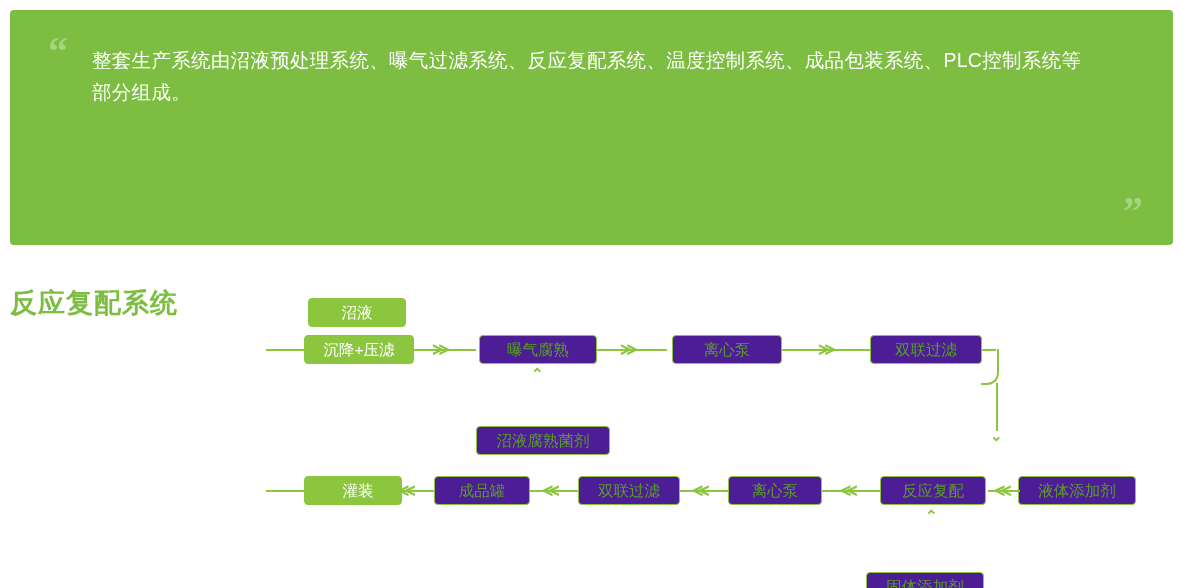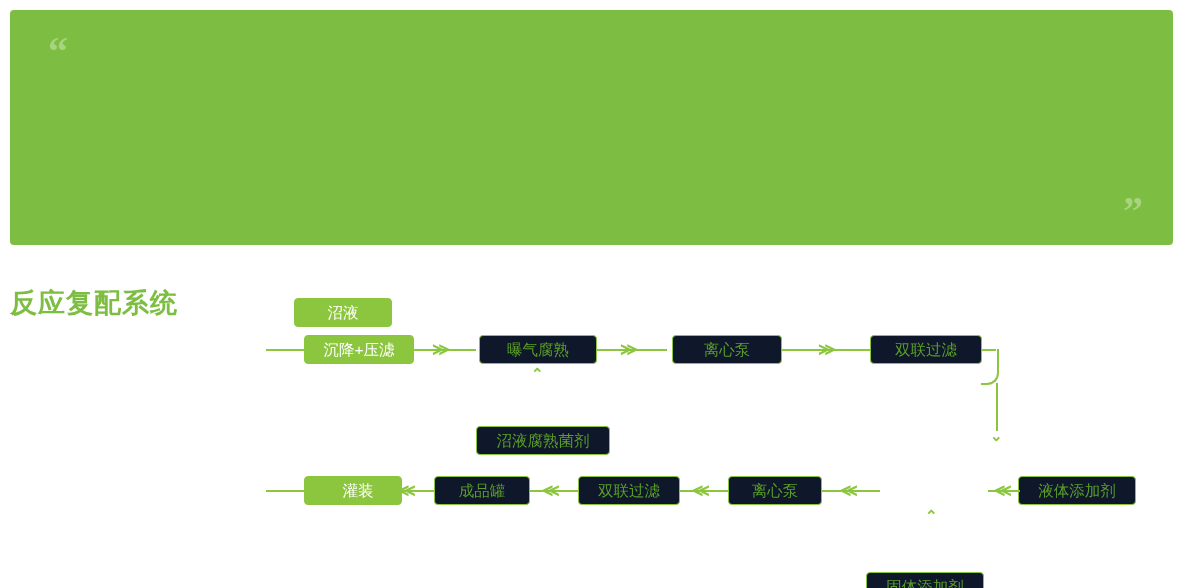"整套生产系统由沼液预处理系统、曝气过滤系统、反应复配系统、温度控制系统、成品包装" p { html: none -> <p>整套生产系统由沼液预处理系统、曝气过滤系统、反应复配系统、温度控制系统、成品包装系统、PLC控制系统等部分组成。</p> }
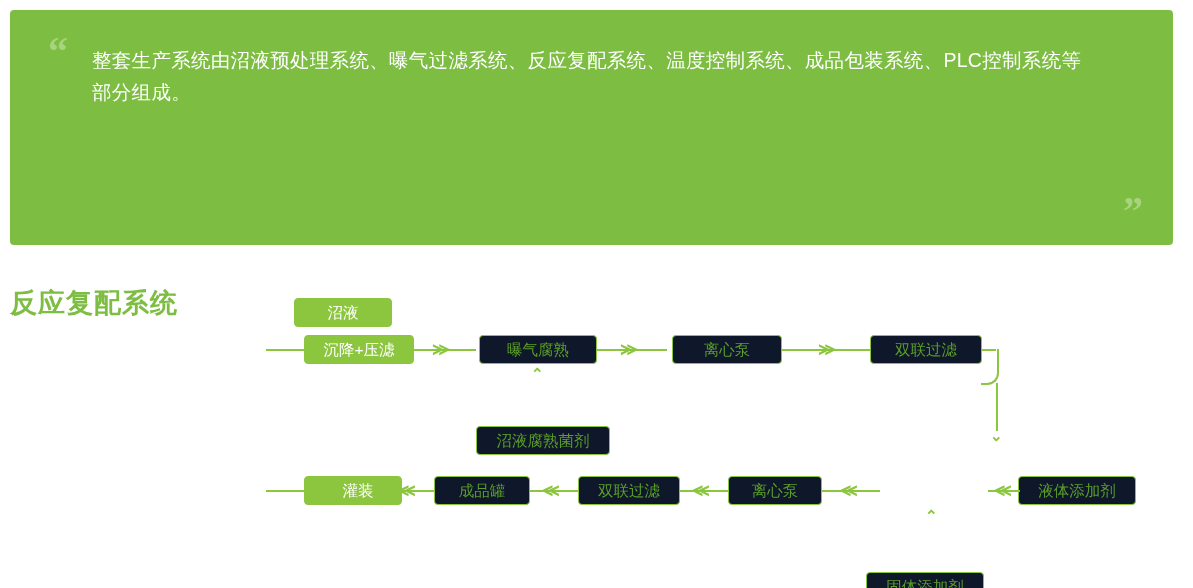"沼液" div.node { left: 294px -> 308px }
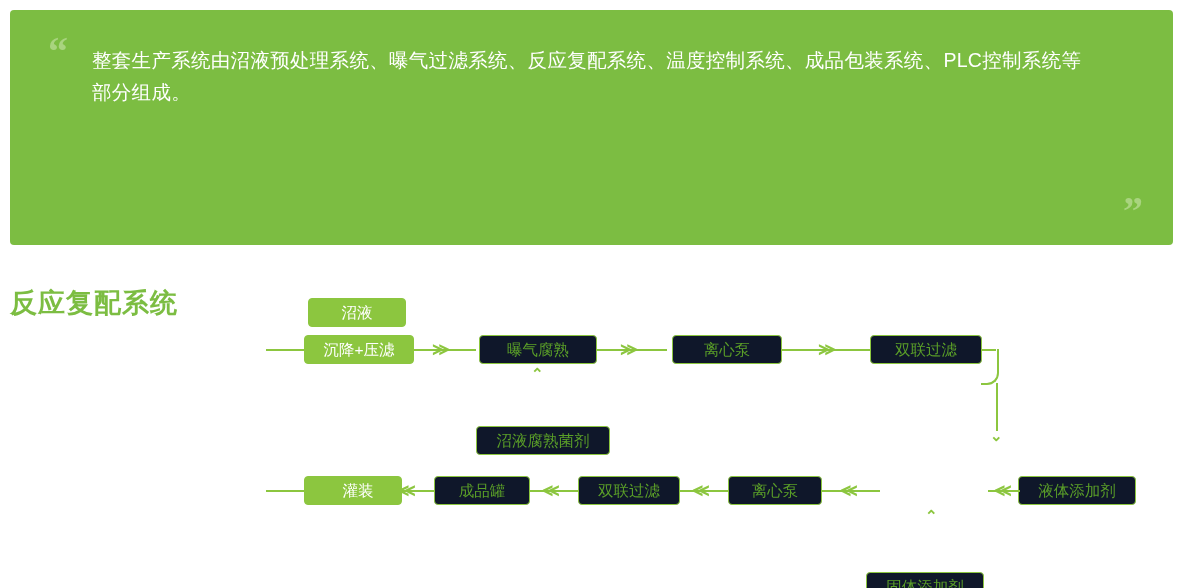"曝气腐熟" .node { background: #0f172a -> #4c1d95 }
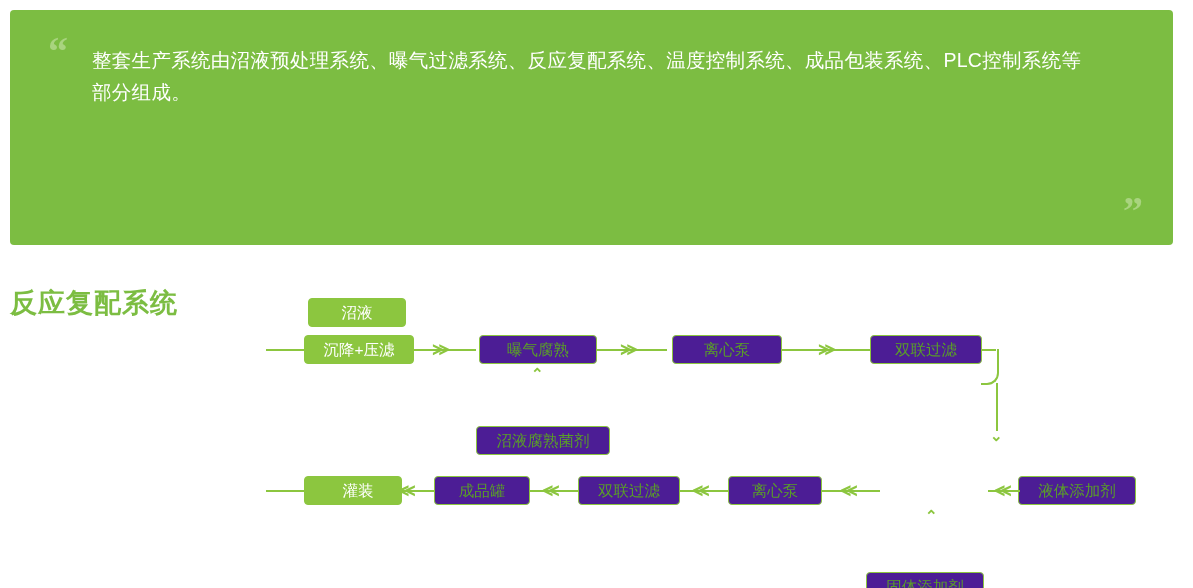"反应复配" div.node { html: none -> <div>反应复配</div> }
